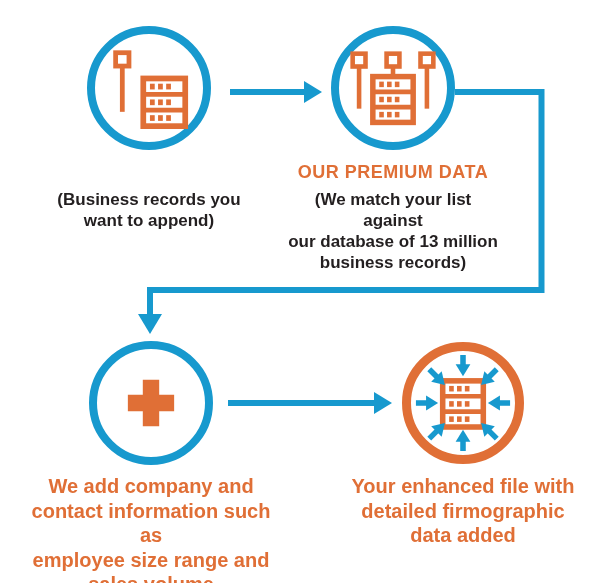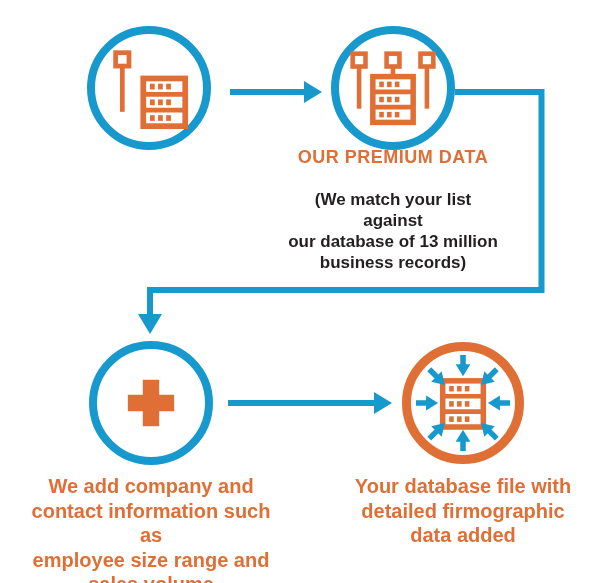"OUR PREMIUM DATA" div.txt { top: 147px -> 162px }
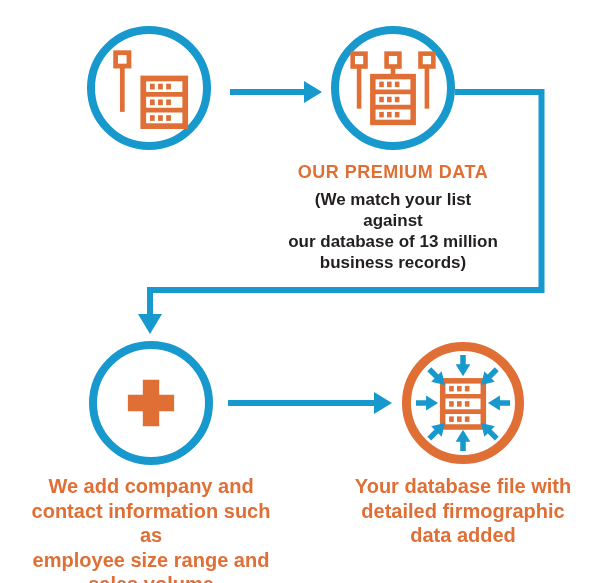"(Business records you" div.txt { html: none -> <div>(Business records you want to append)</div> }
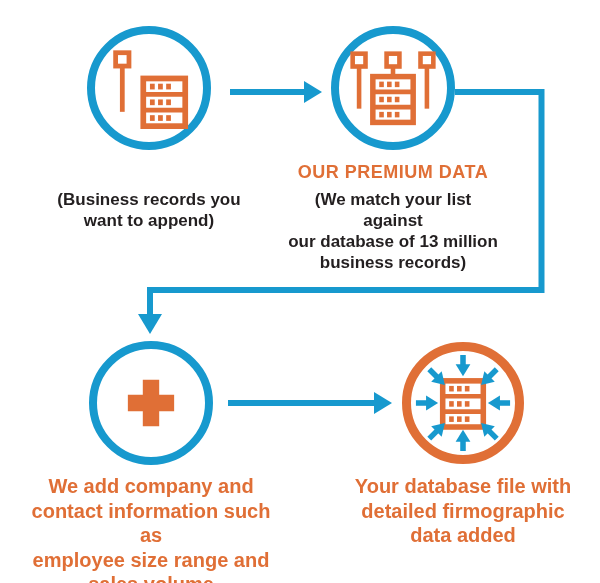"Your database file with" div.txt { text: database -> enhanced }
